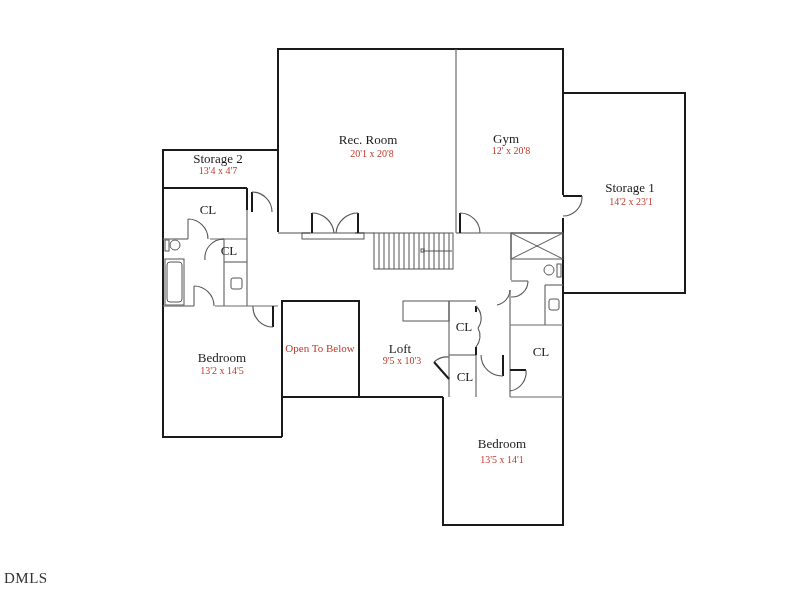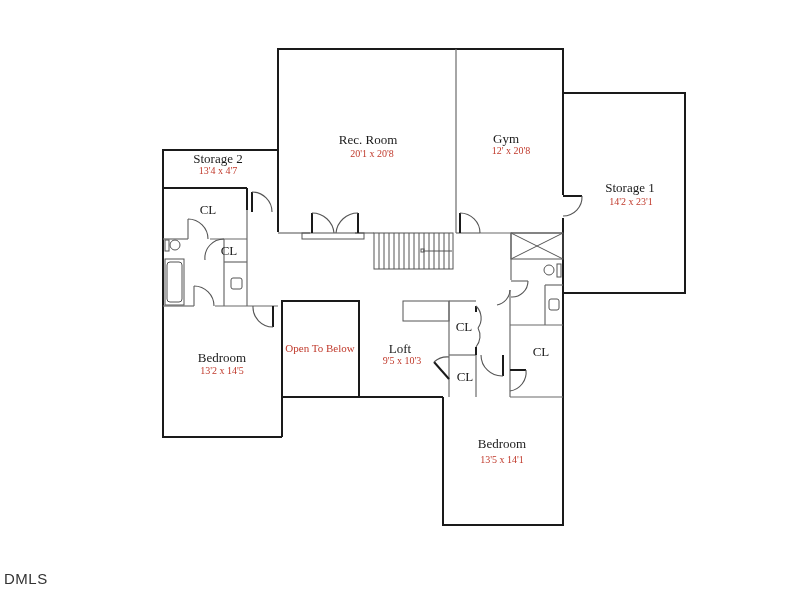"DMLS" .watermark { font-family: Liberation Sans, sans-serif -> Liberation Serif, serif }
